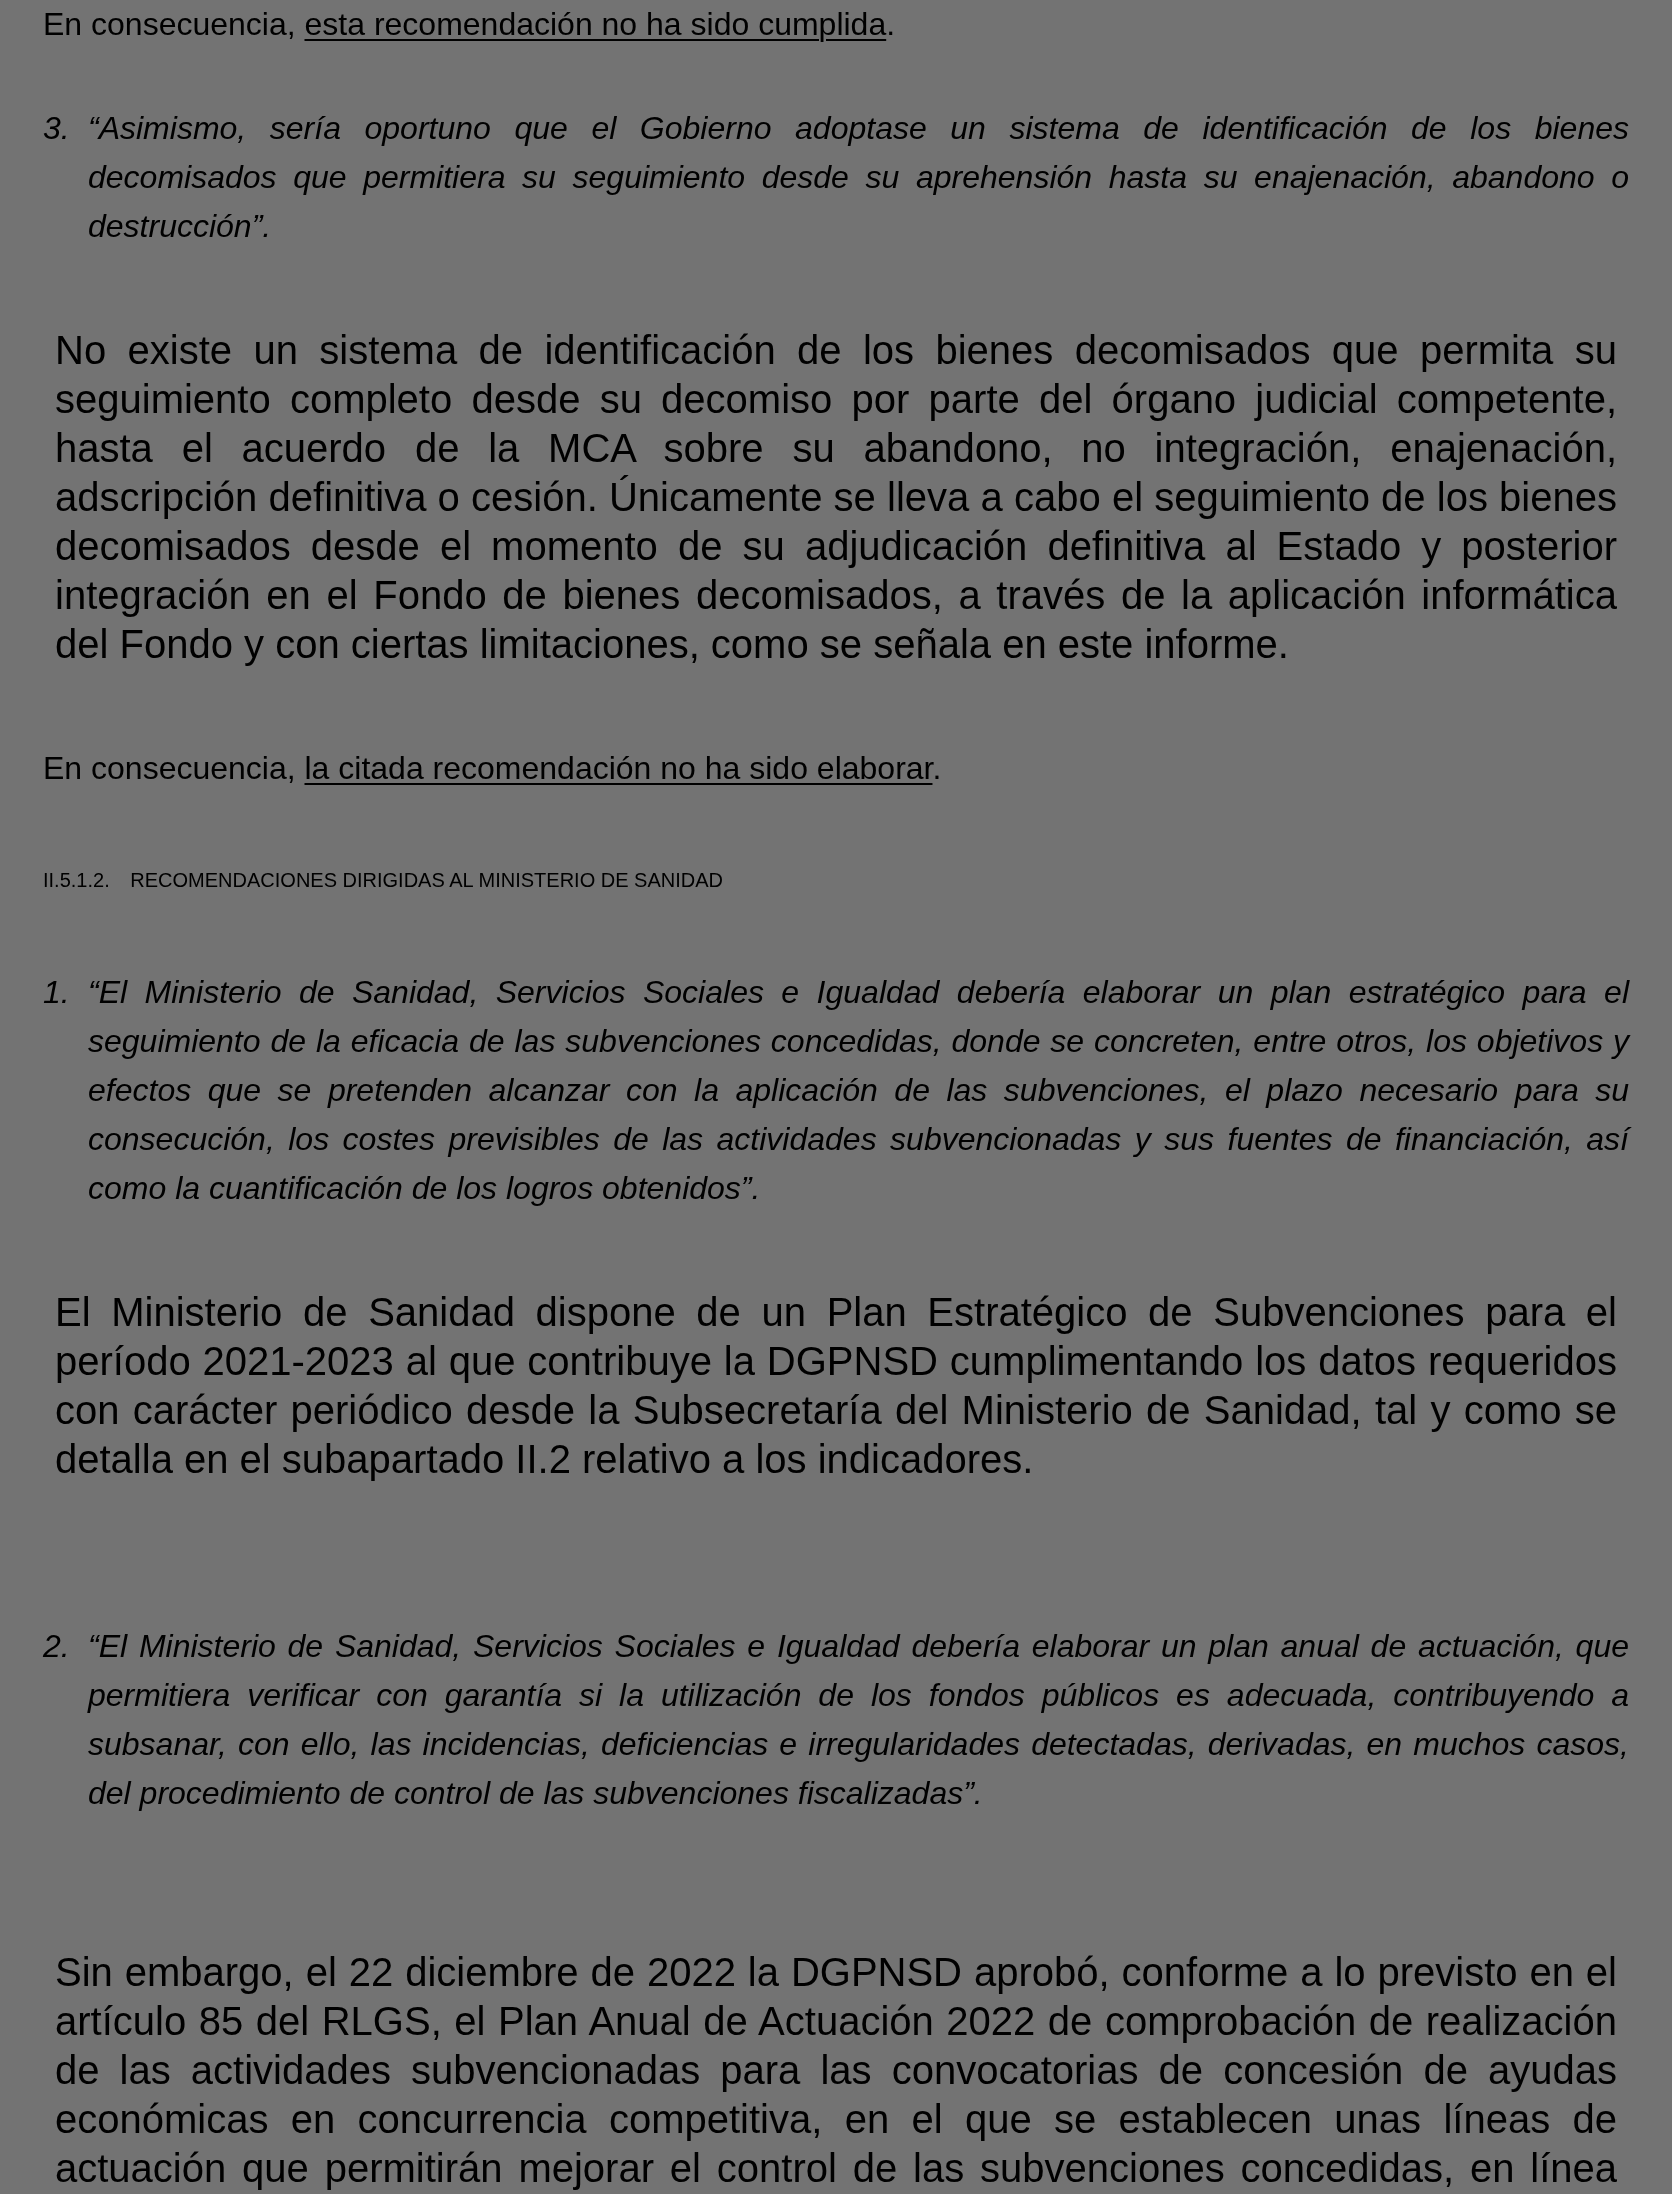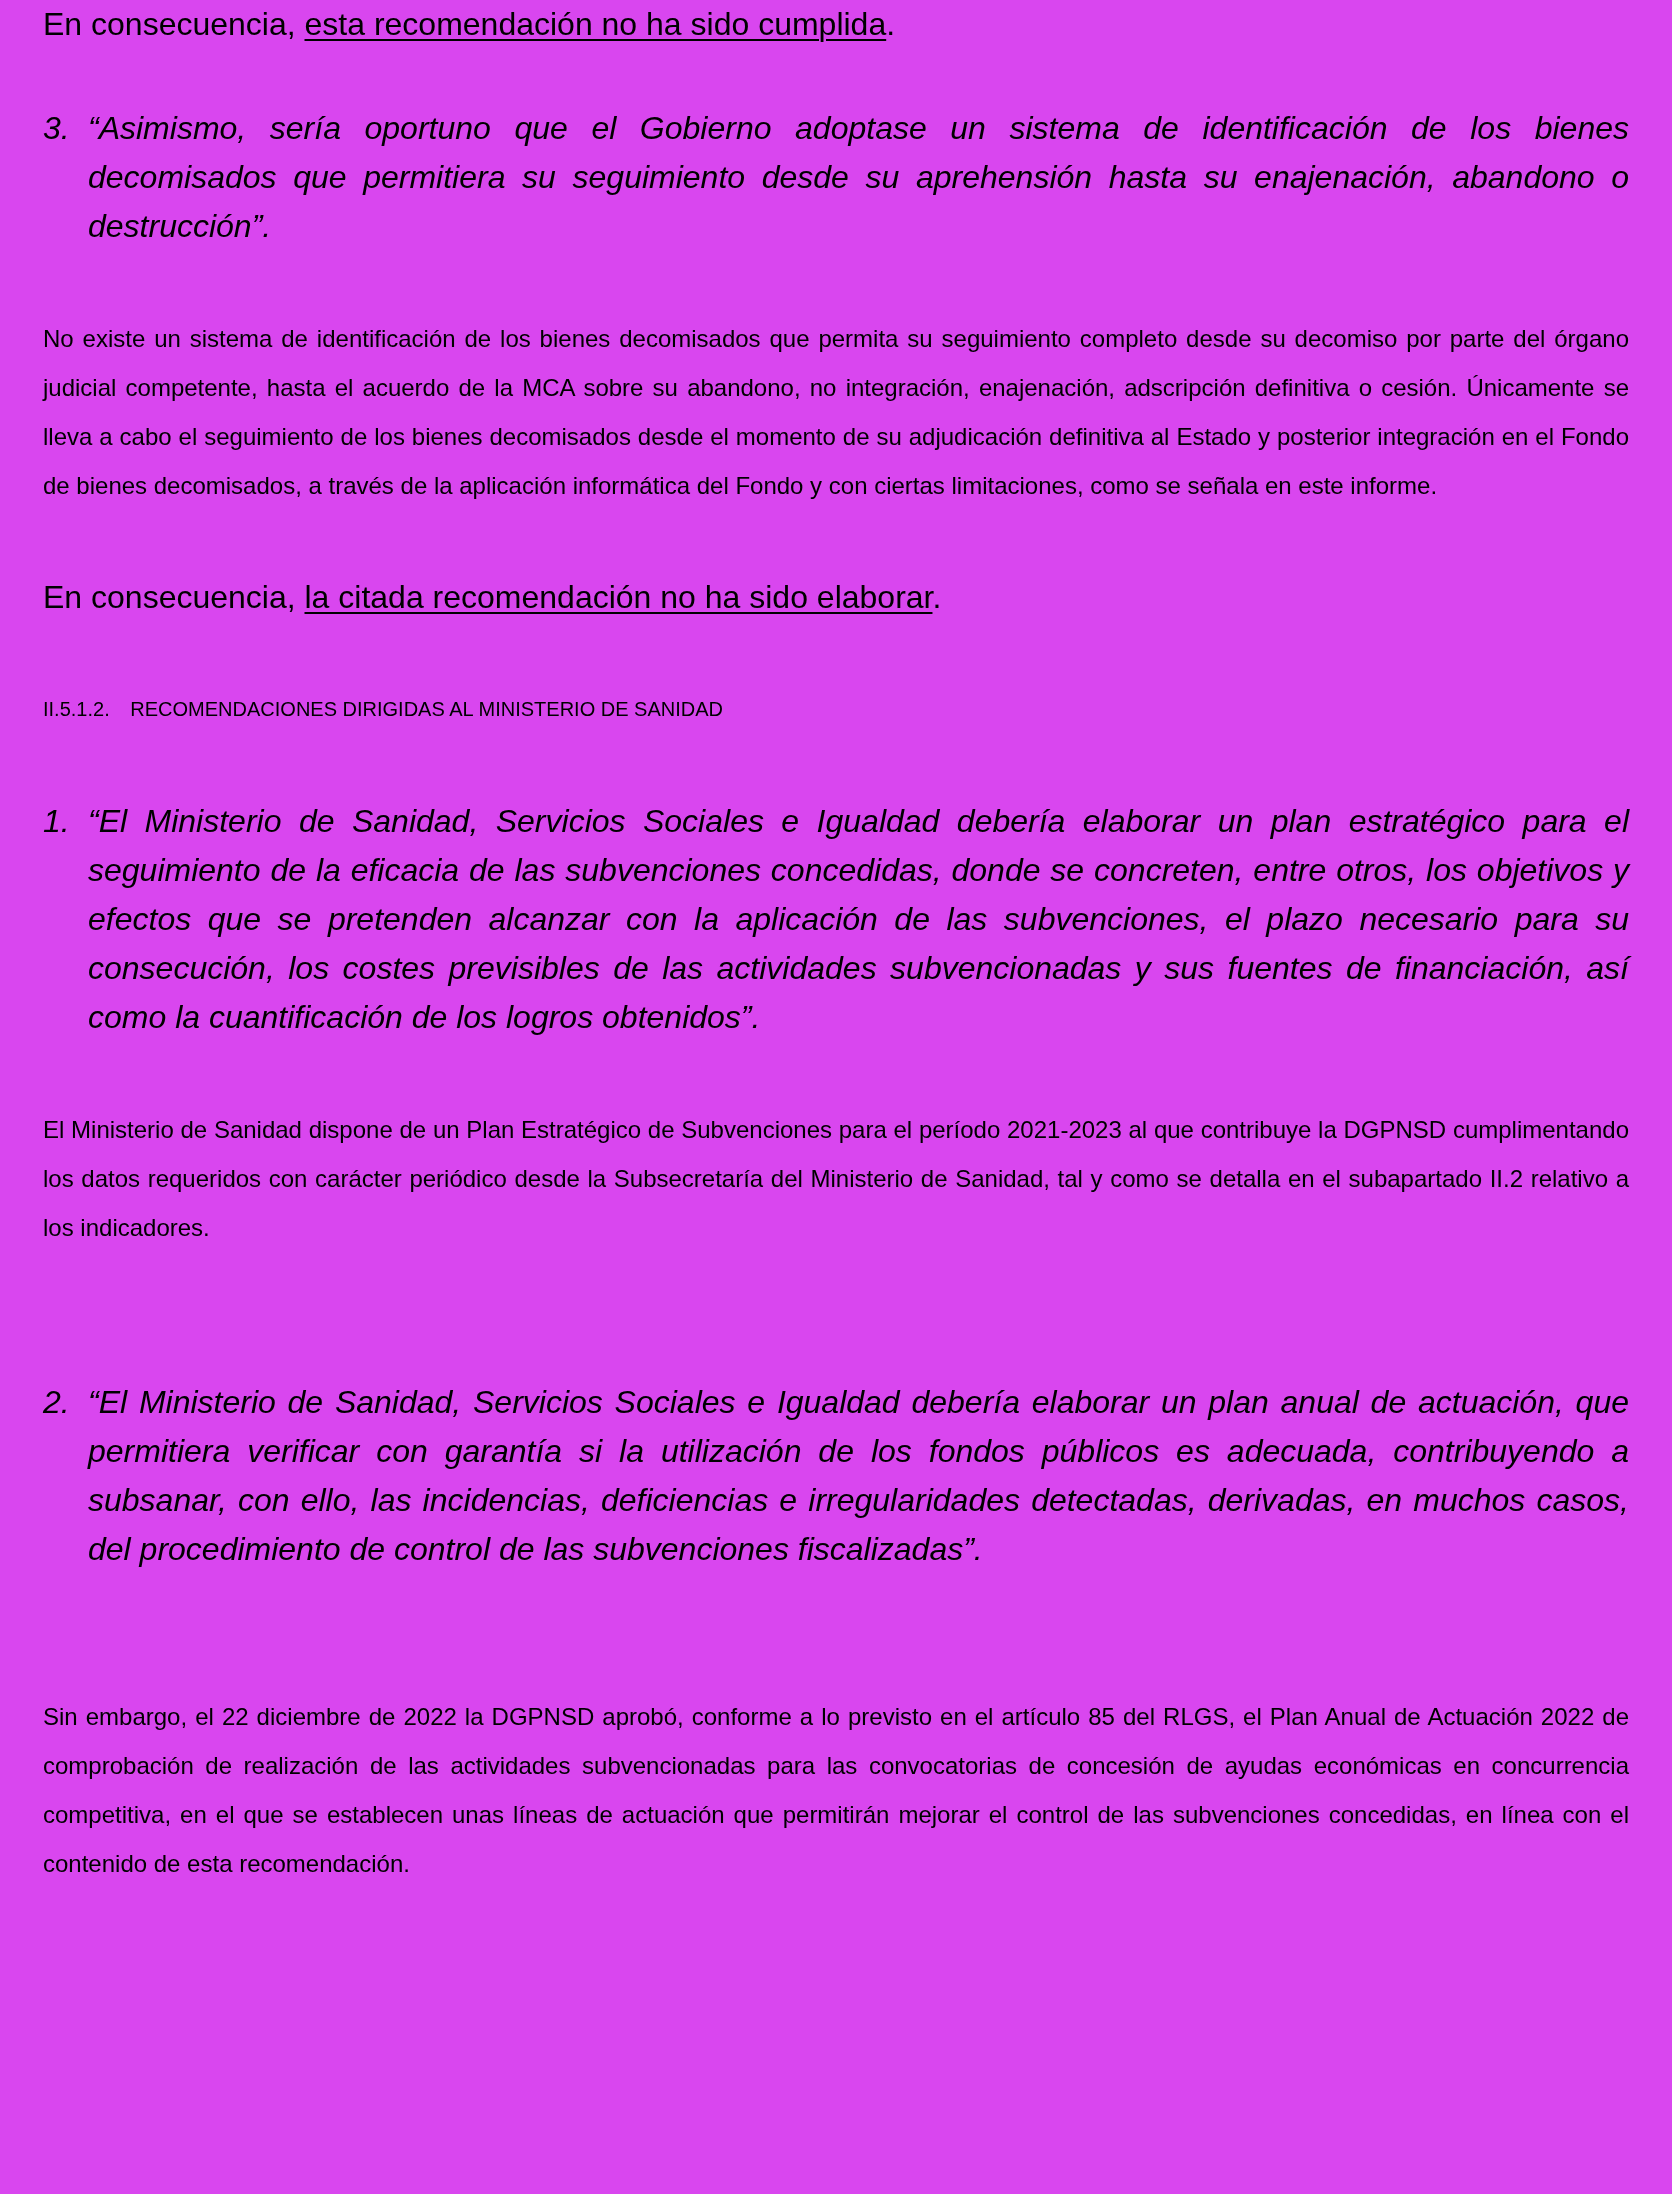"En consecuencia, esta recomendación no" .page { background: #d946ef -> #737373 }
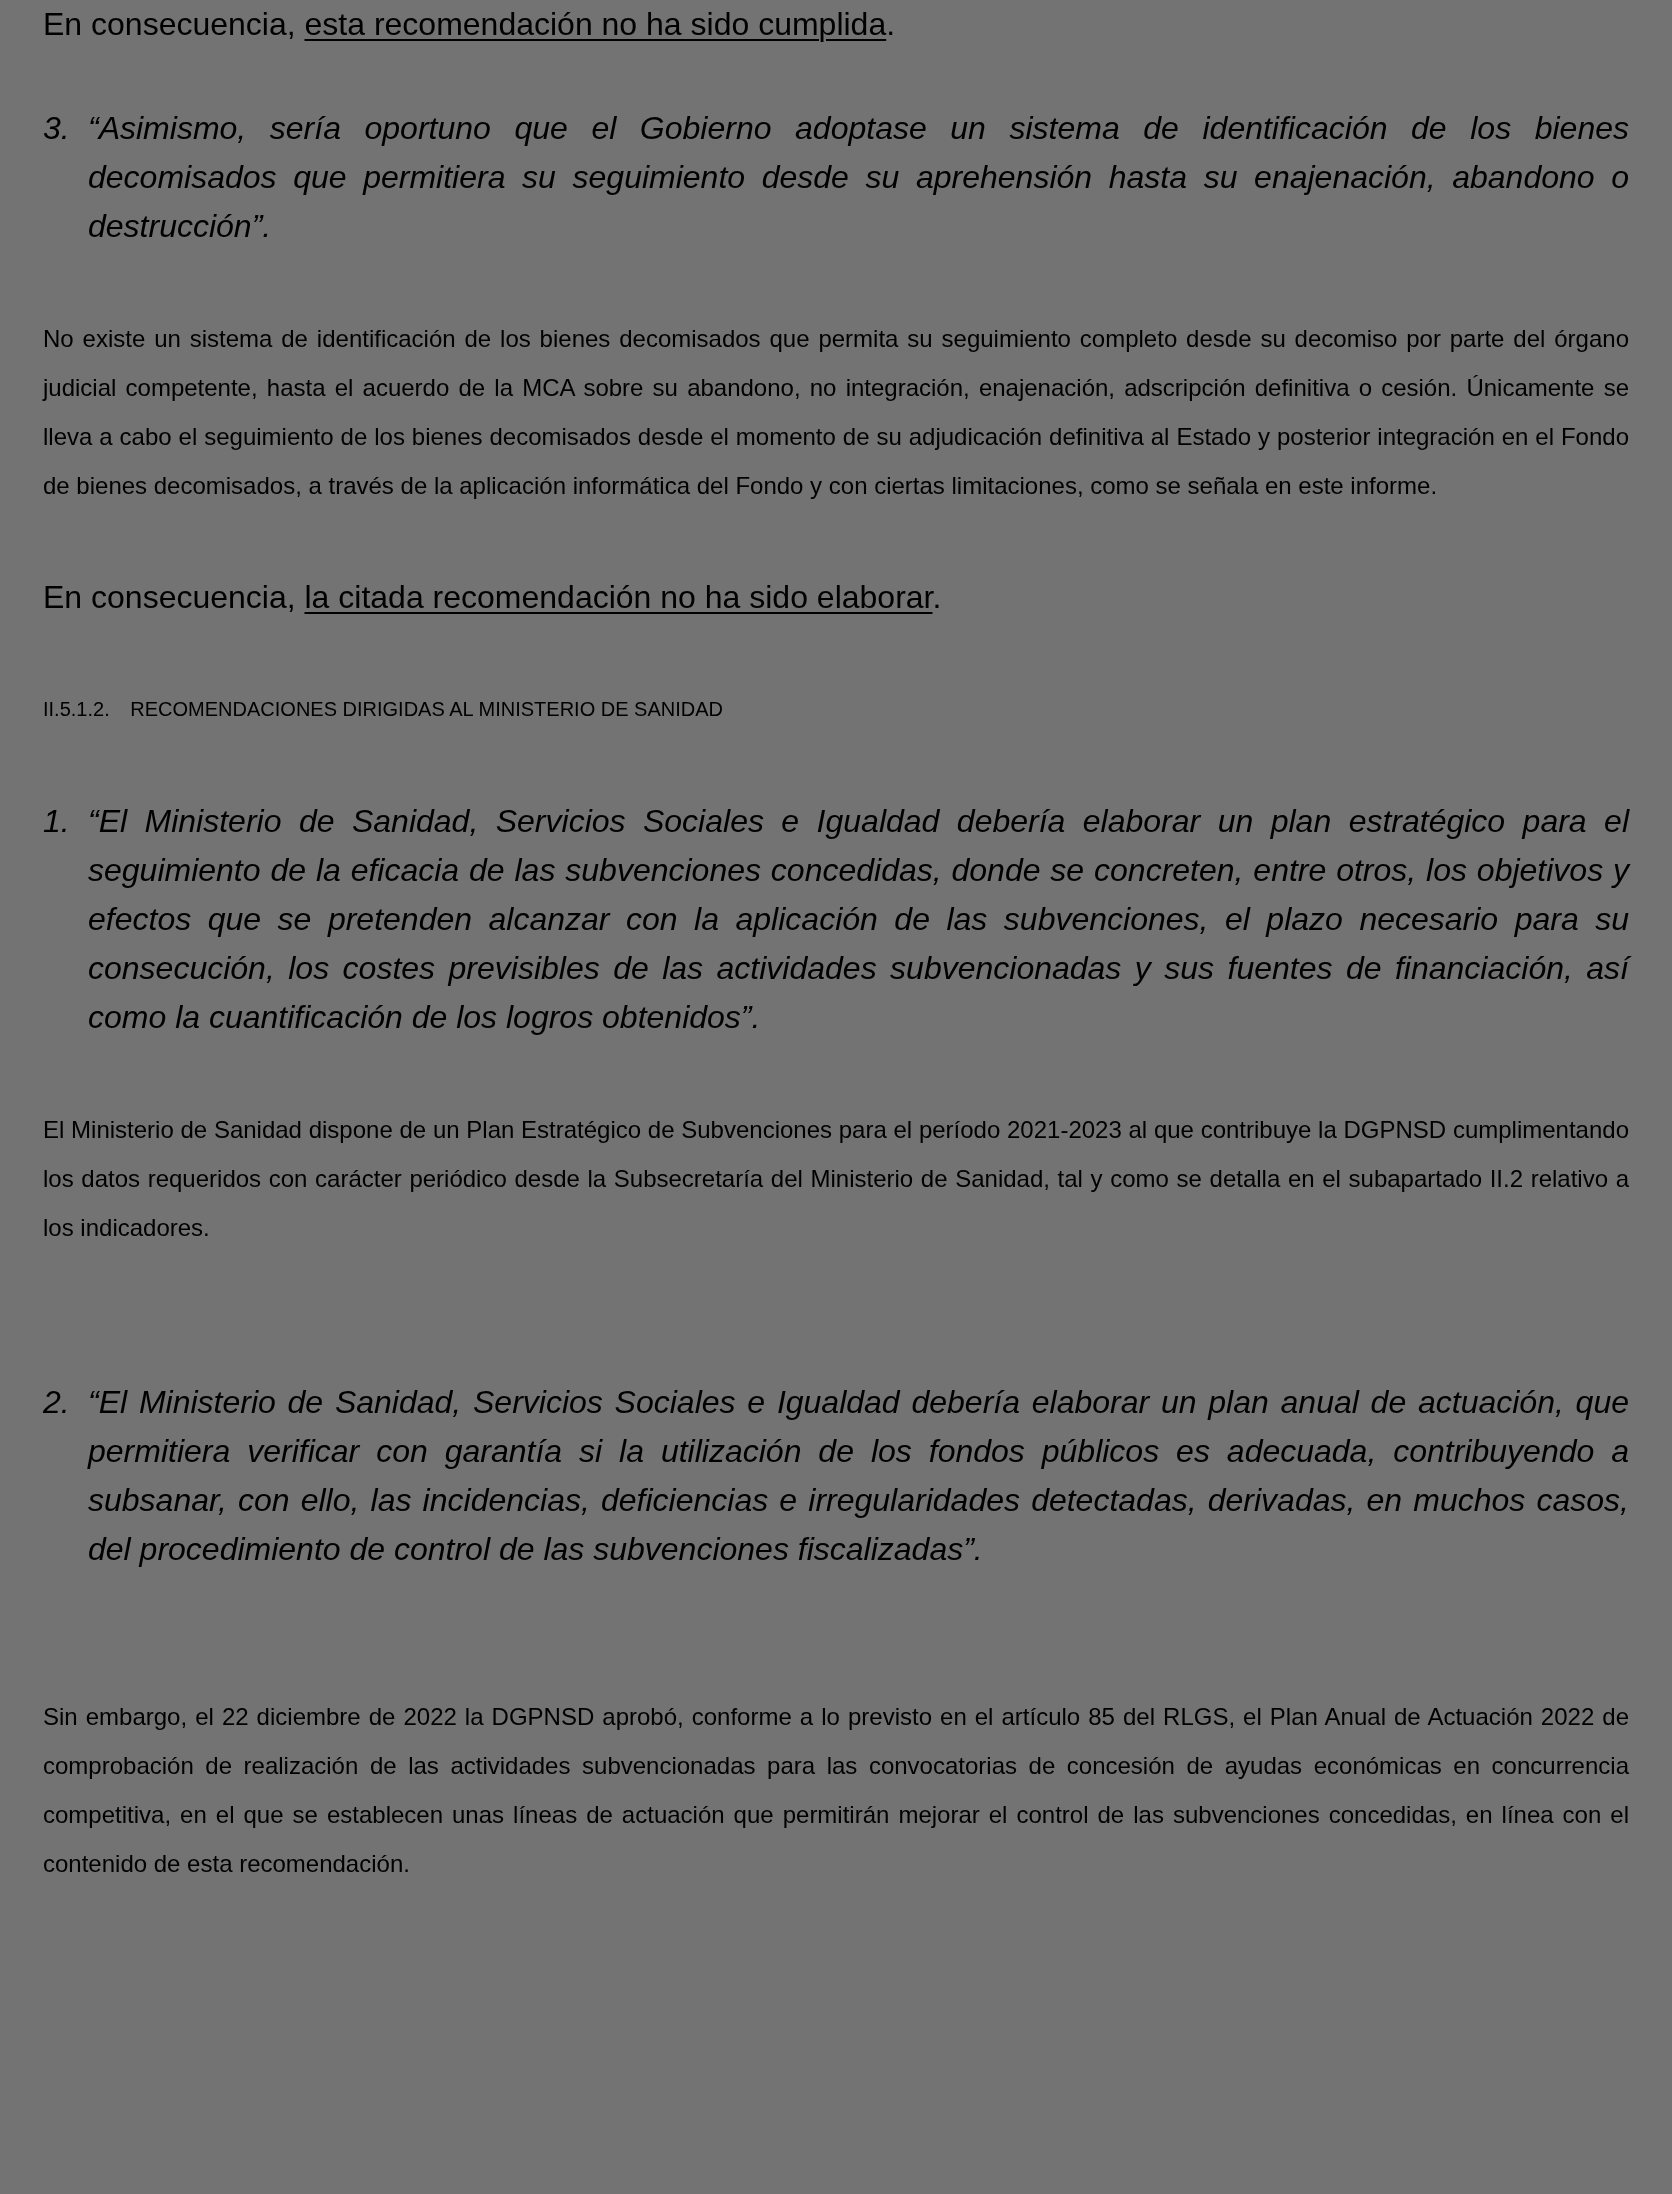"No existe un sistema de" .para { font-size: 24px -> 40px; margin: 0 -> 12px }
